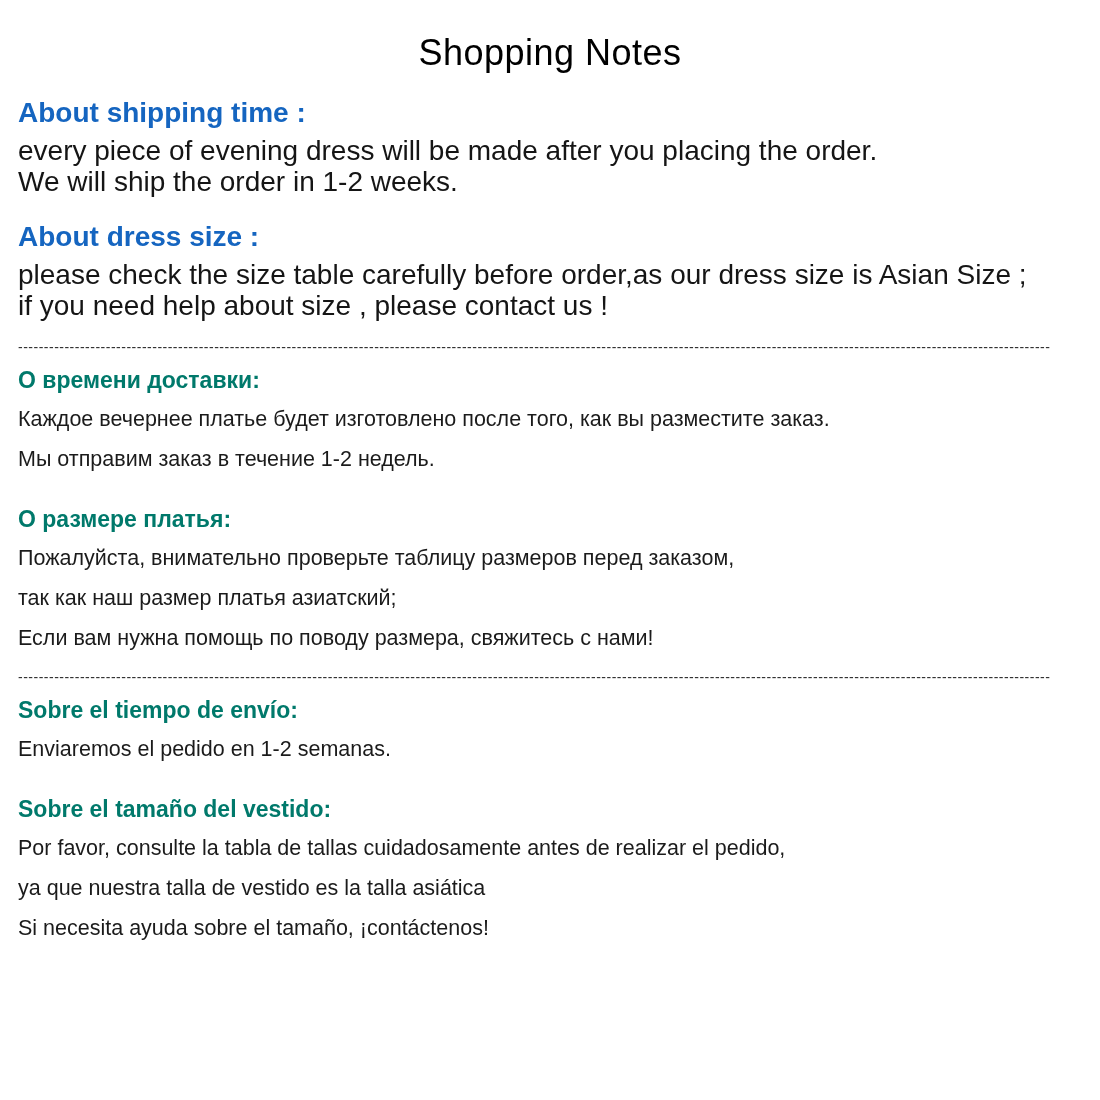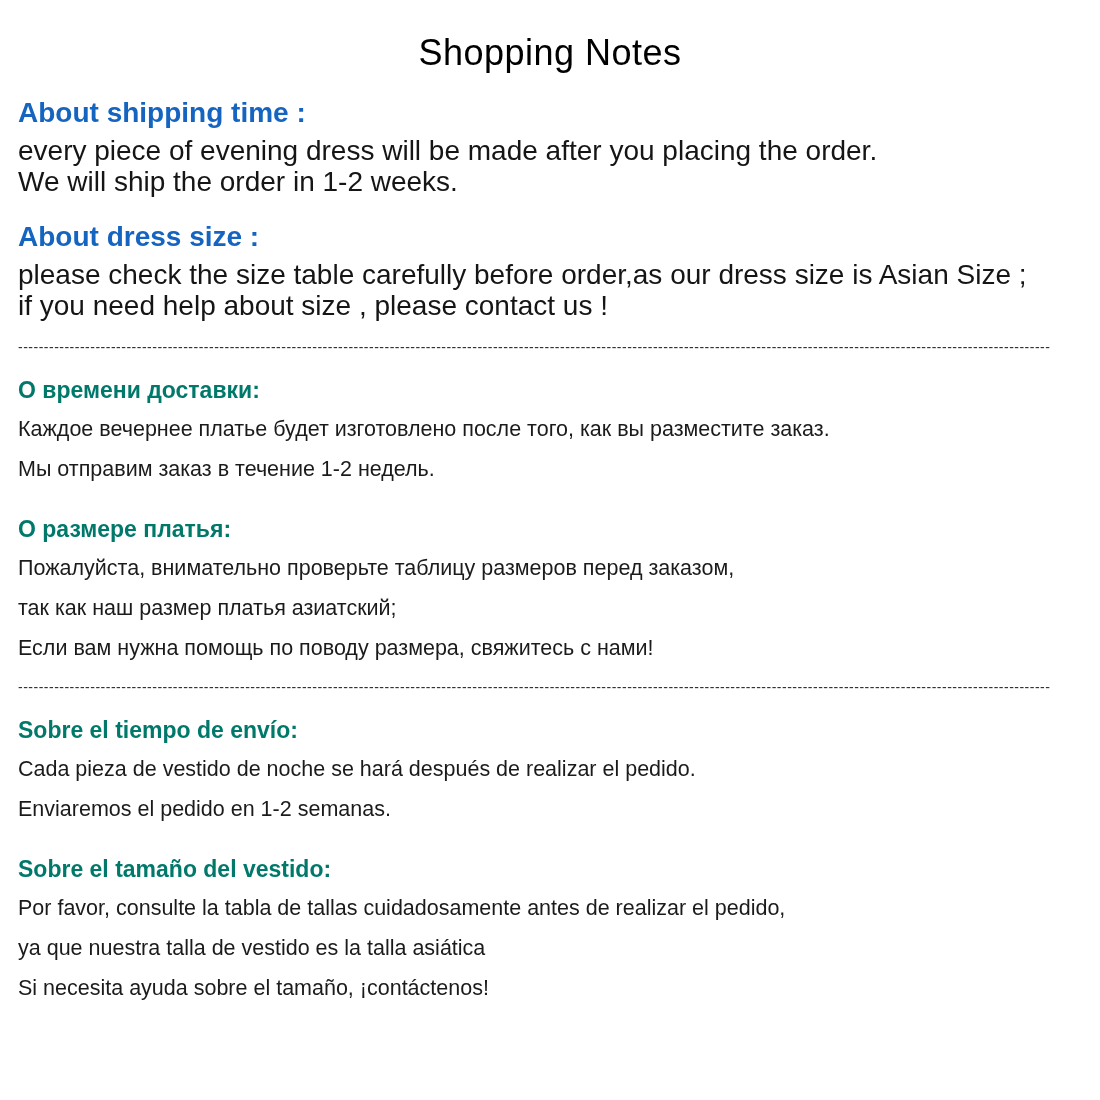"О времени доставки:" .h-intl { margin: 22px 0 12px 0 -> 12px 0 12px 0 }
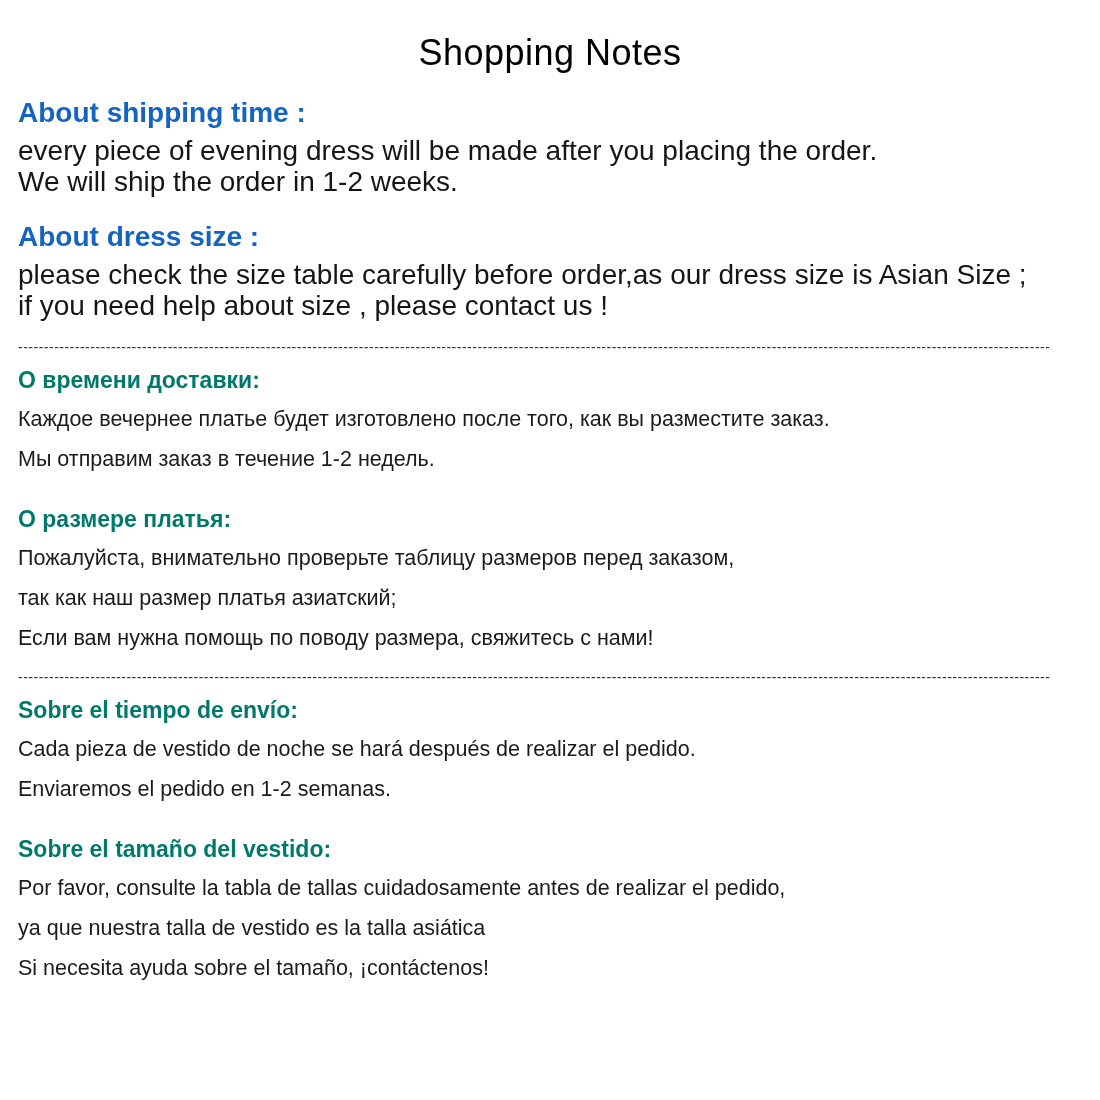"Cada pieza de vestido de" p.intl-line { html: <p>Cada pieza de vestido de noche se hará después de realizar el pedido.</p> -> none }
